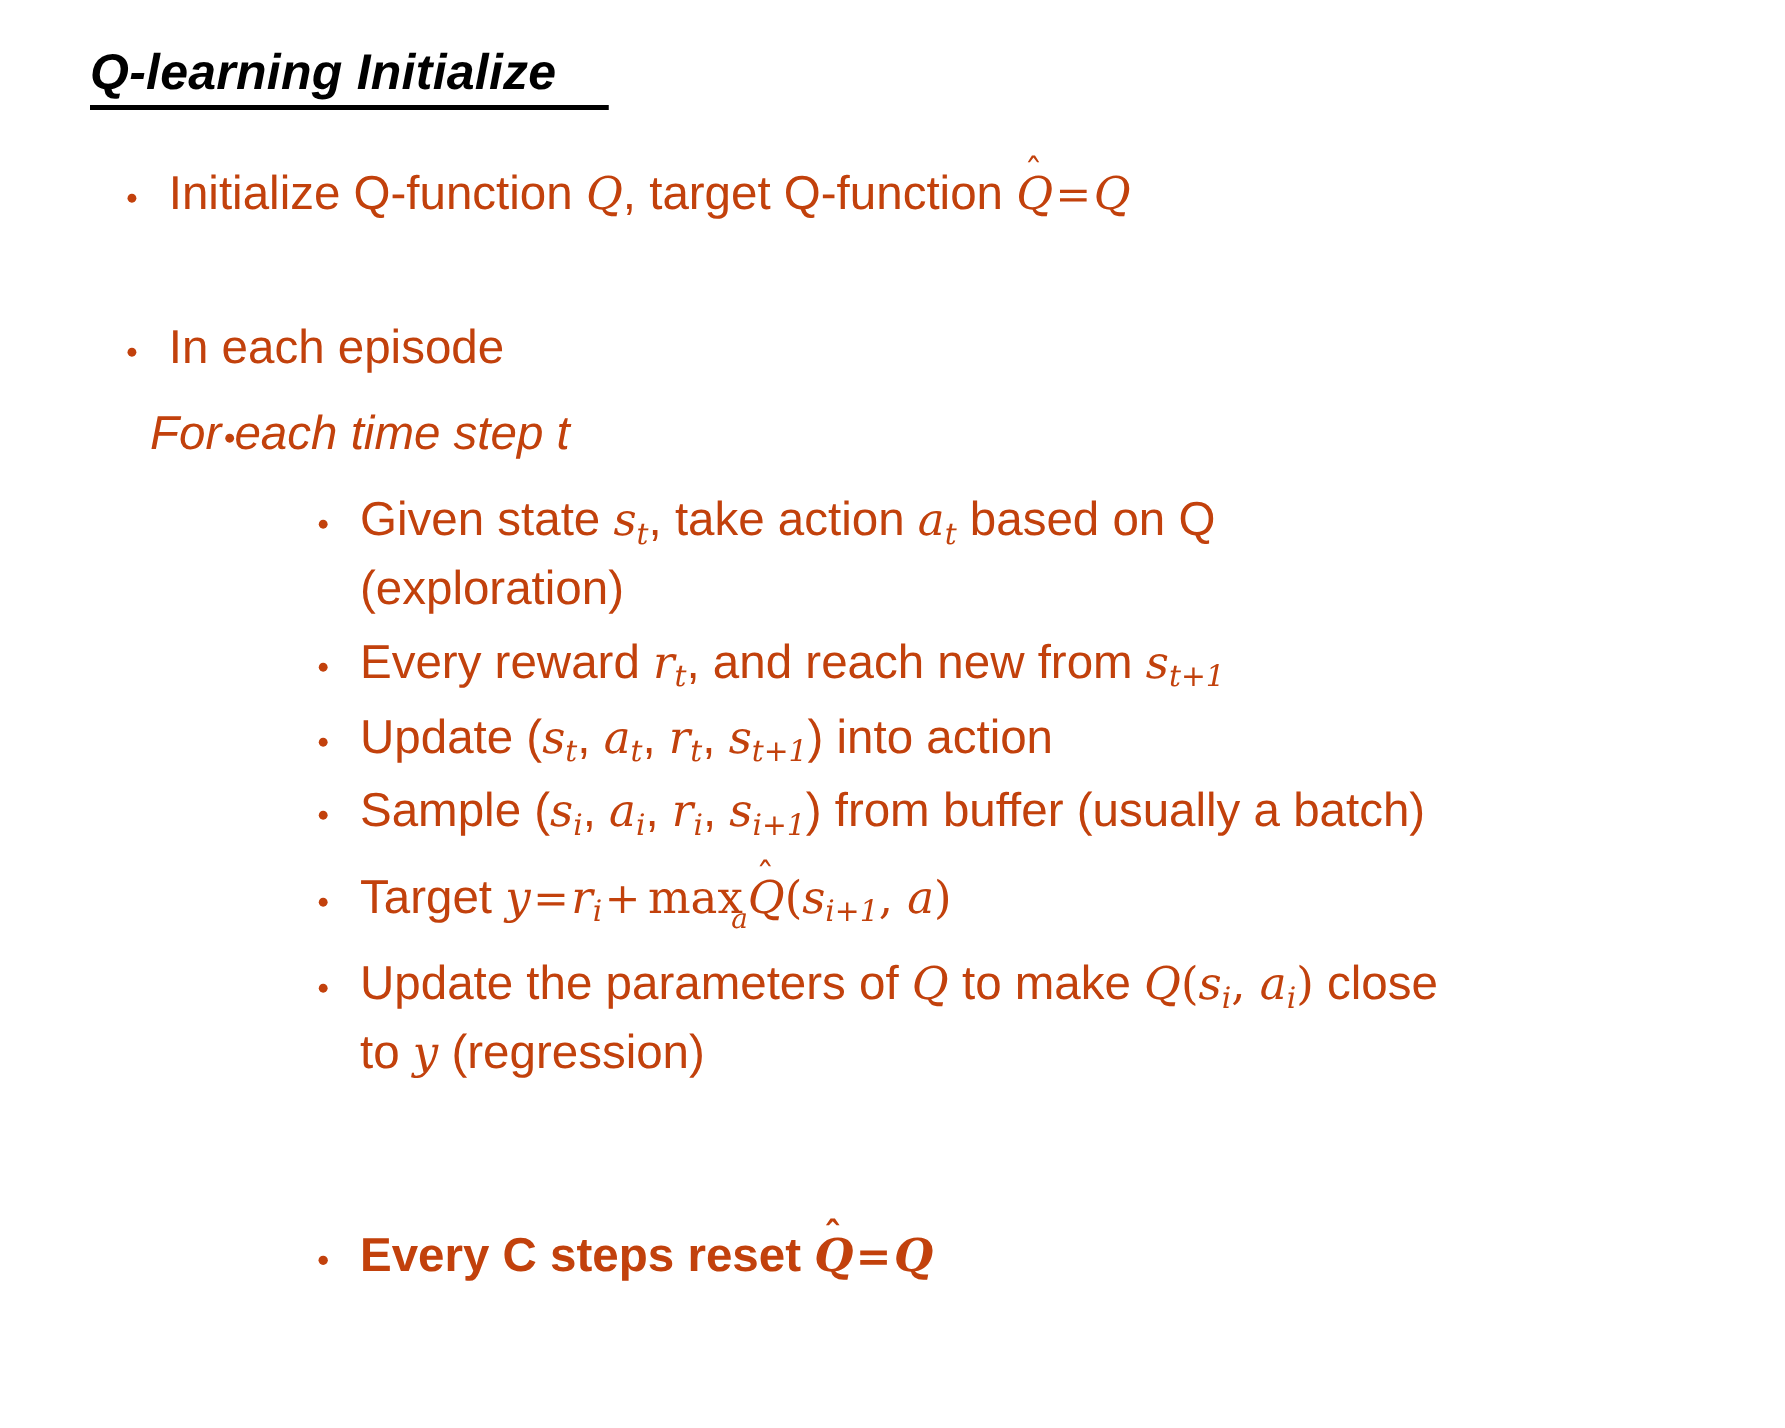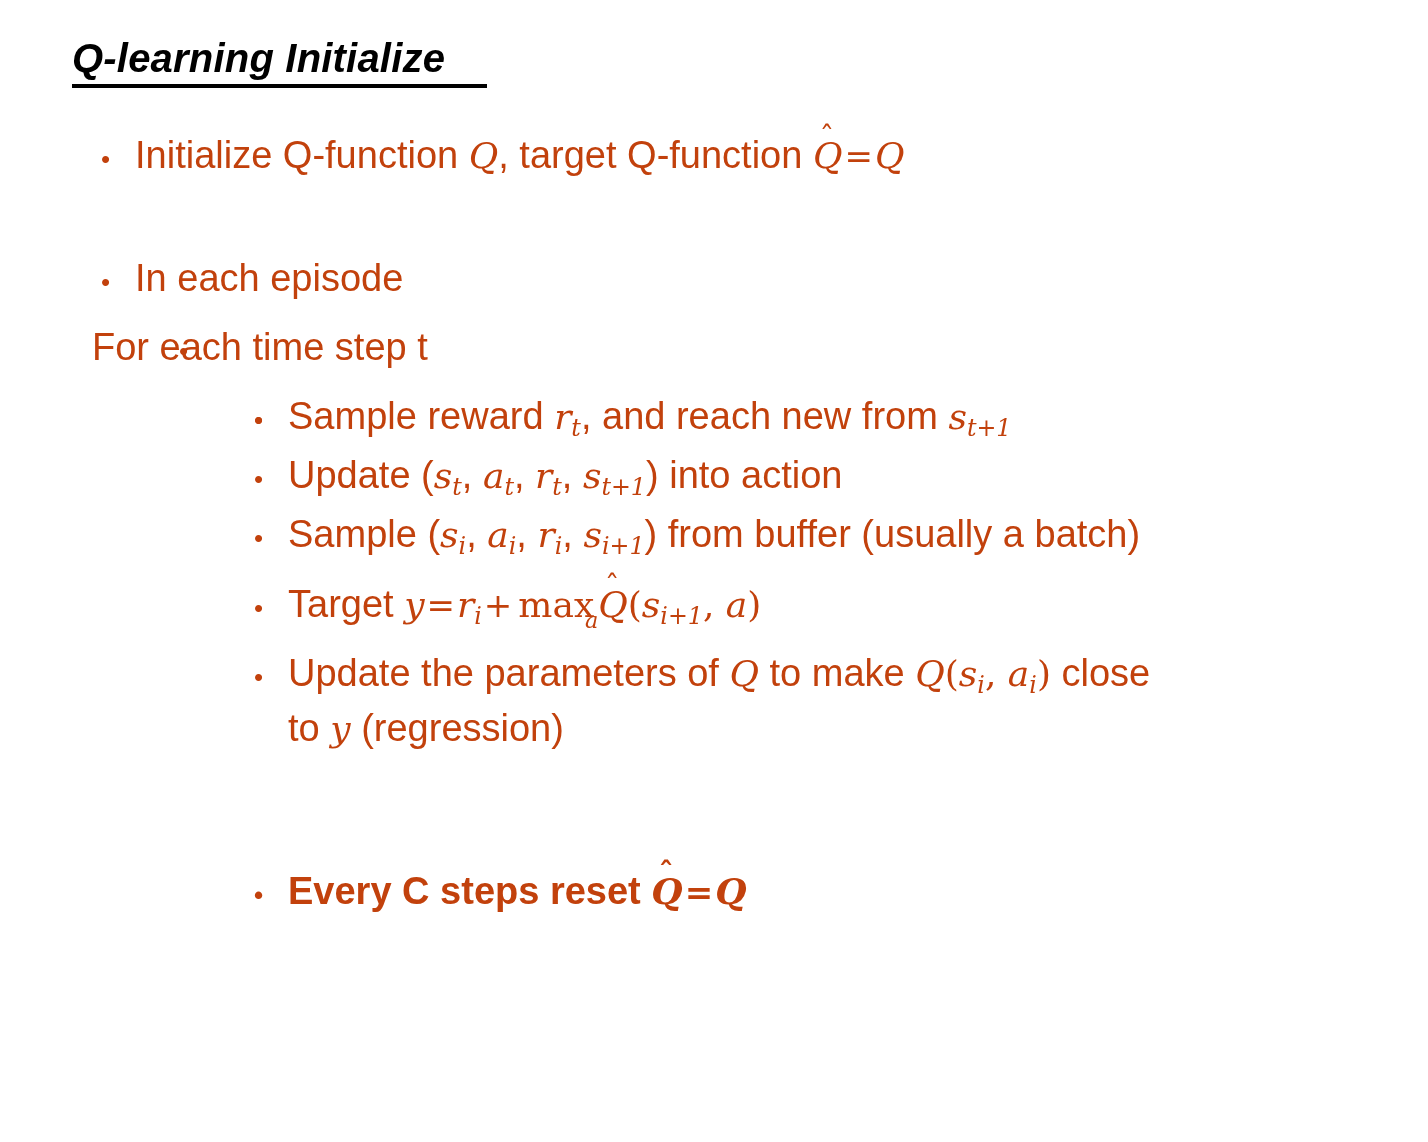"For each time step t" .lvl2 { font-style: none -> italic; padding-left: 92px -> 120px }
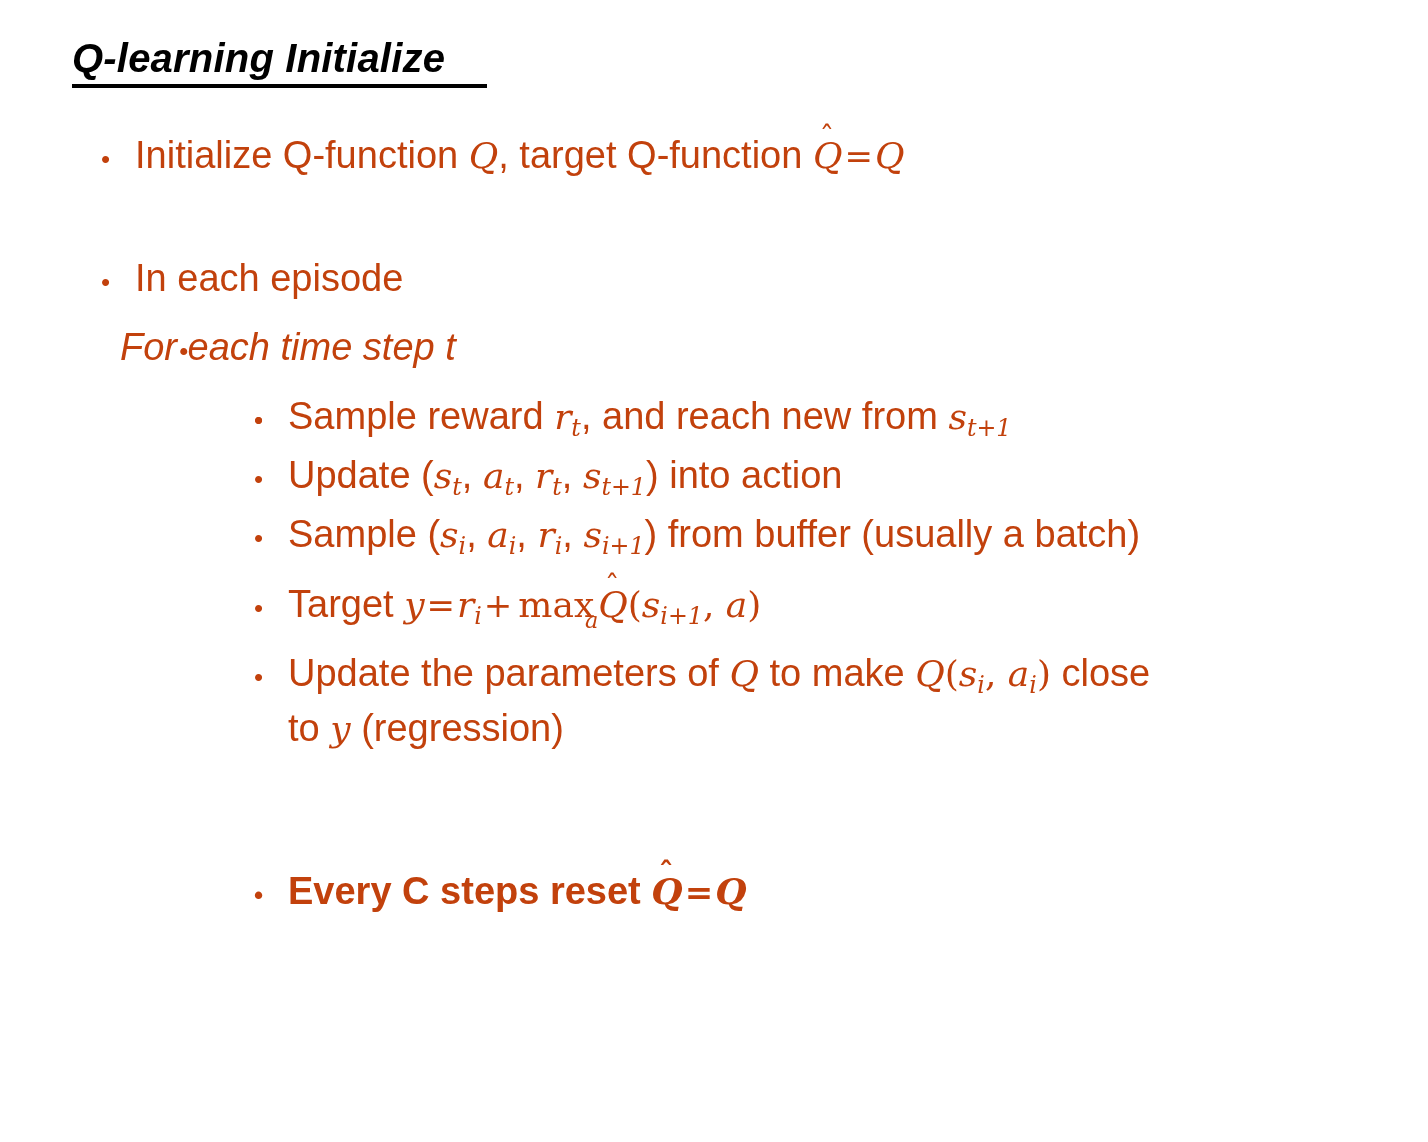"Given state st, take action" span.btext { html: none -> <span><span>Given state </span><span><span>s</span><sub>t</sub></span><span>, take action </span><span><span>a</span><sub>t</sub></span><span> based on Q</span><br><span>(exploration)</span></span> }
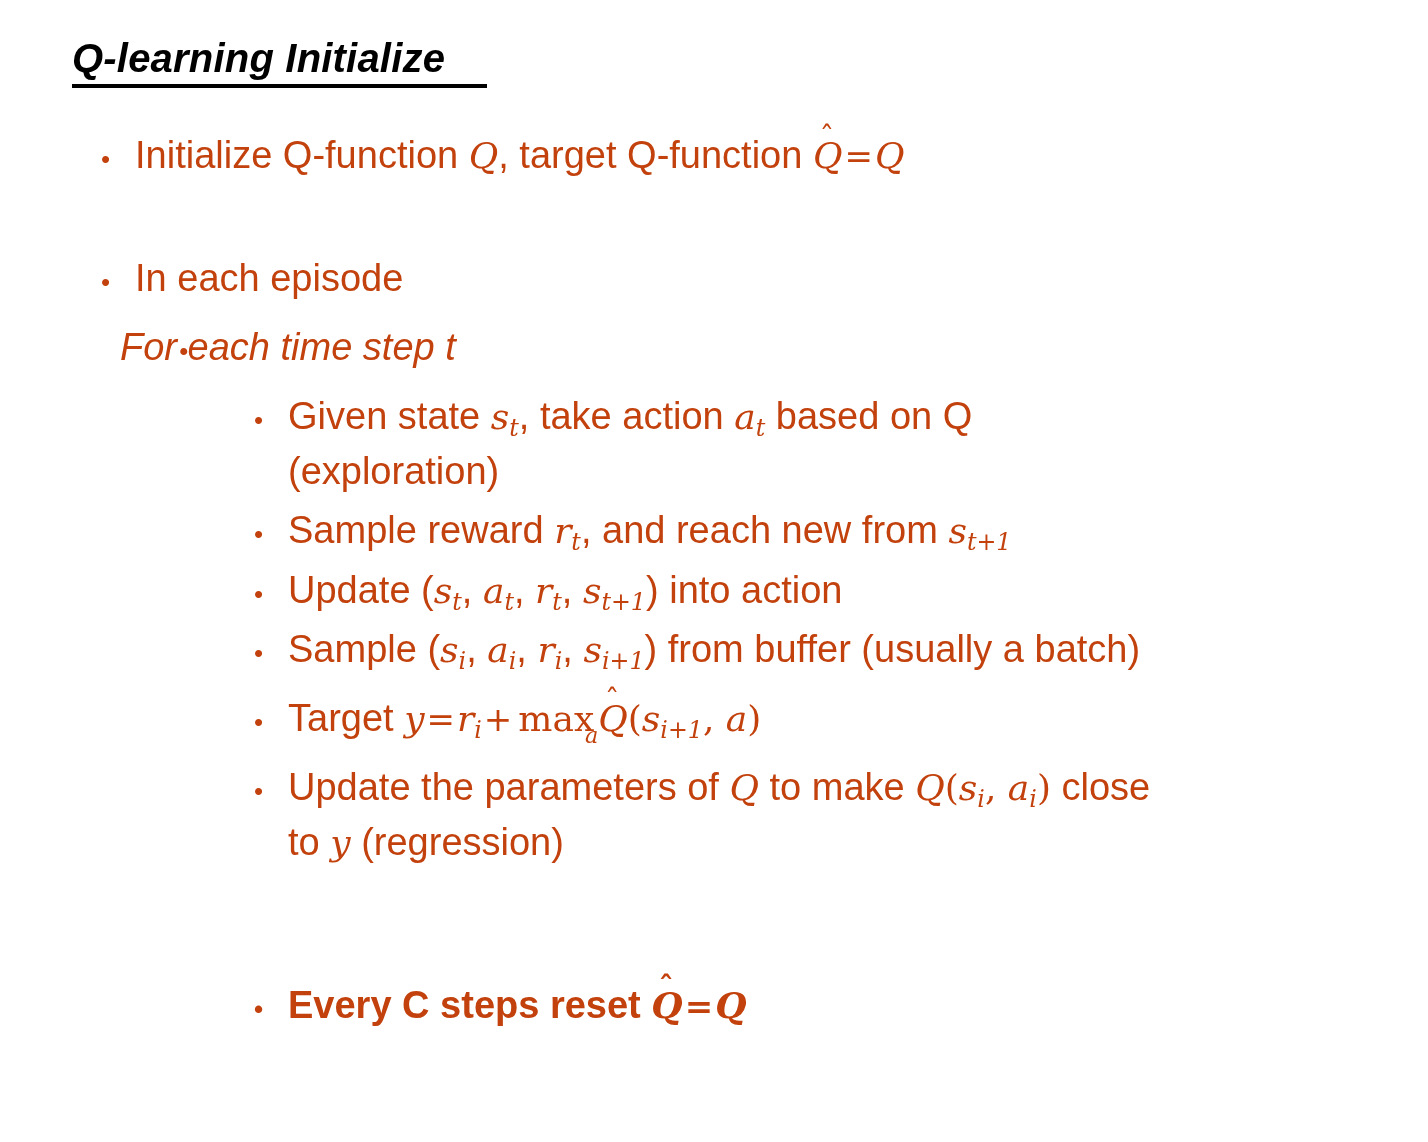"Sample reward" span { text: Sample -> Every }
